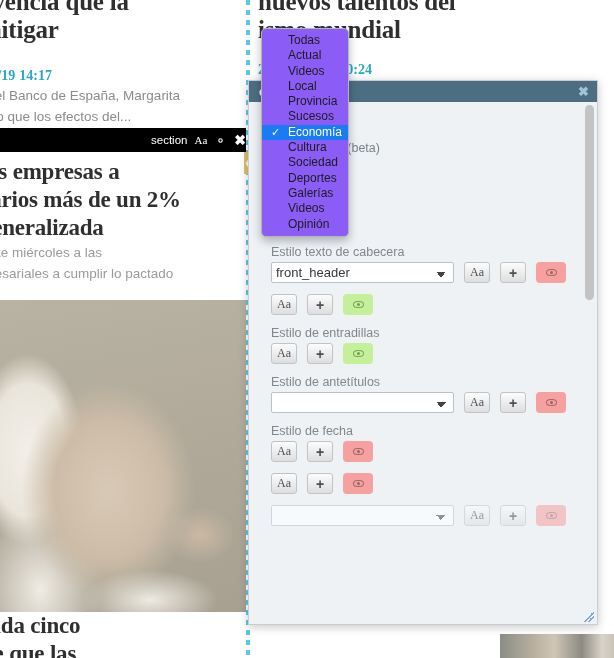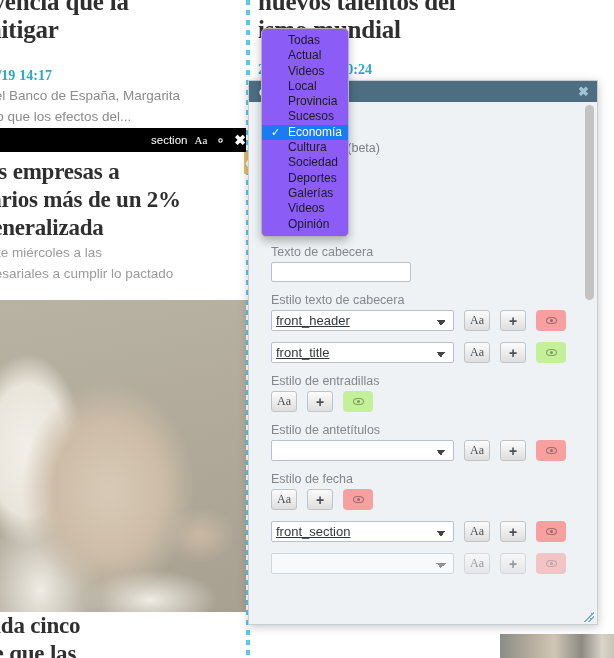"Texto de cabecera" div.grp { html: <div> <div>Texto de cabecera</div> <input> </div> -> none }
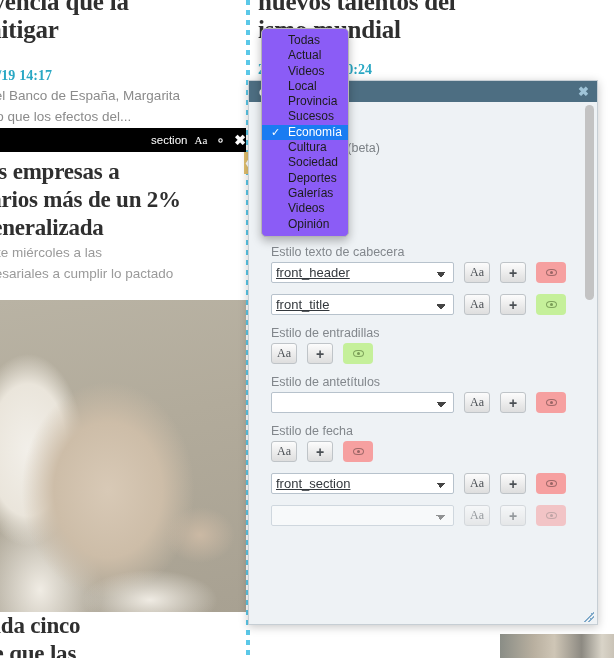"front_header" select.sel { text-decoration: underline -> none }
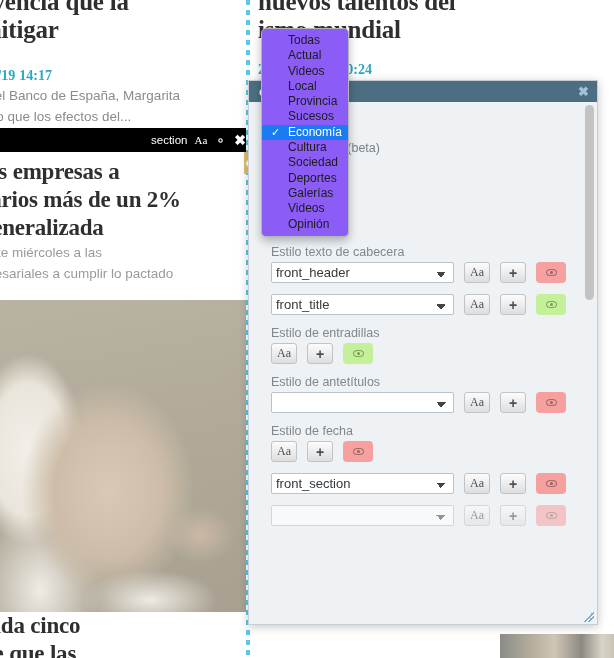"front_title" select.sel { html: <select> <option>front_title</option> </select> -> none }
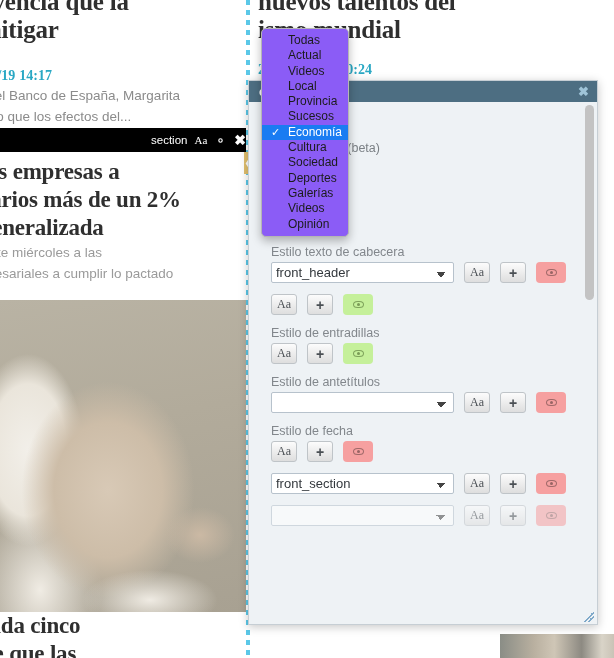"front_section" select.sel { html: <select> <option>front_section</option> </select> -> none }
